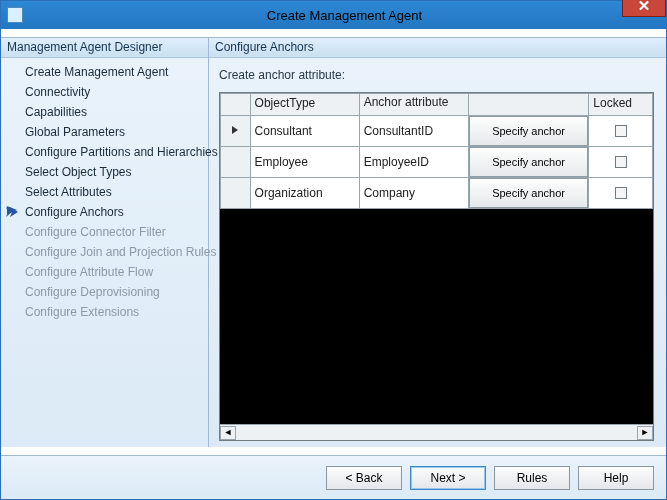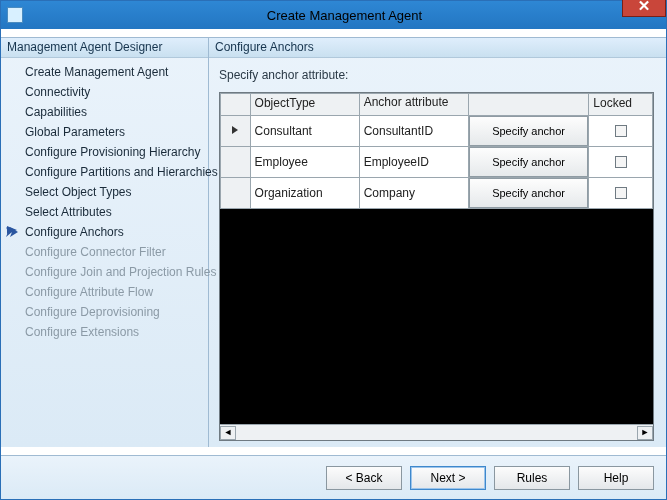"Specify anchor attribute:" div.instr { text: Specify -> Create }
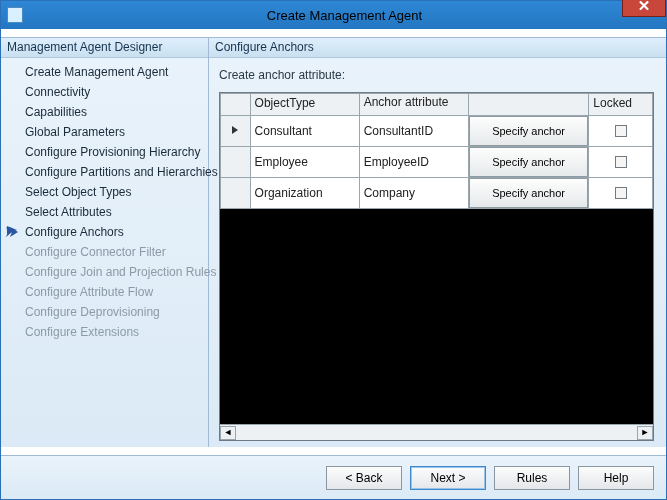"Configure Provisioning Hierarchy" div.nav-item { html: <div><span>Configure Provisioning Hierarchy</span></div> -> none }
